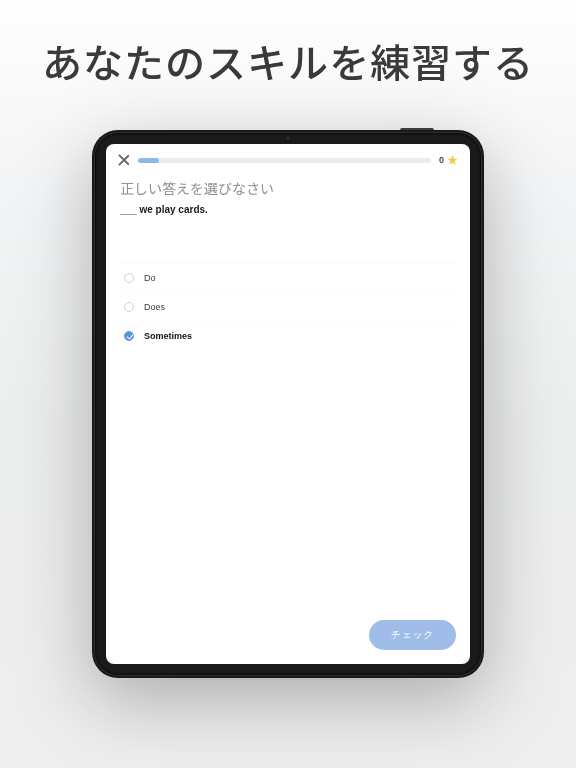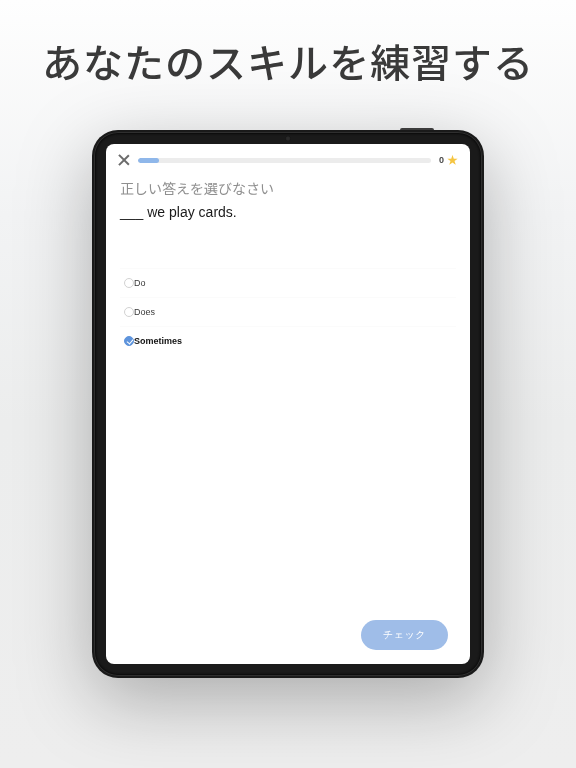"___ we play cards." .question { font-size: 14px -> 10px; font-weight: 400 -> 700 }
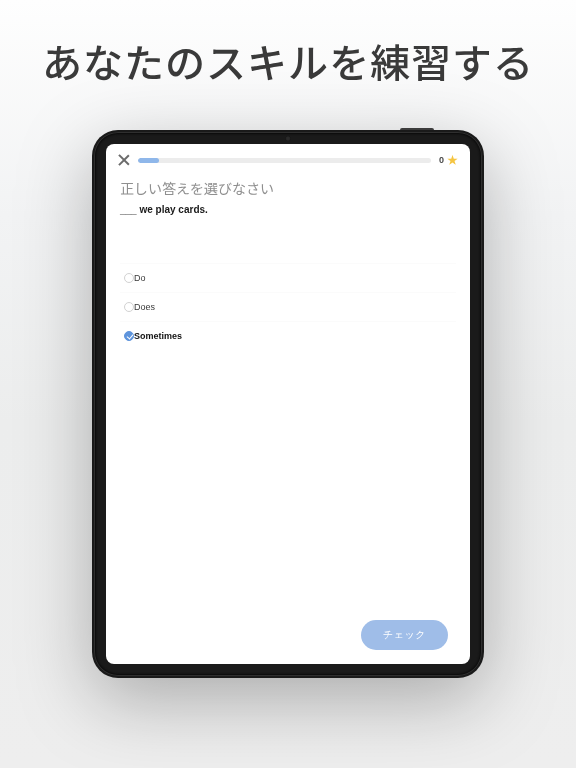"Do" .option { gap: none -> 10px }
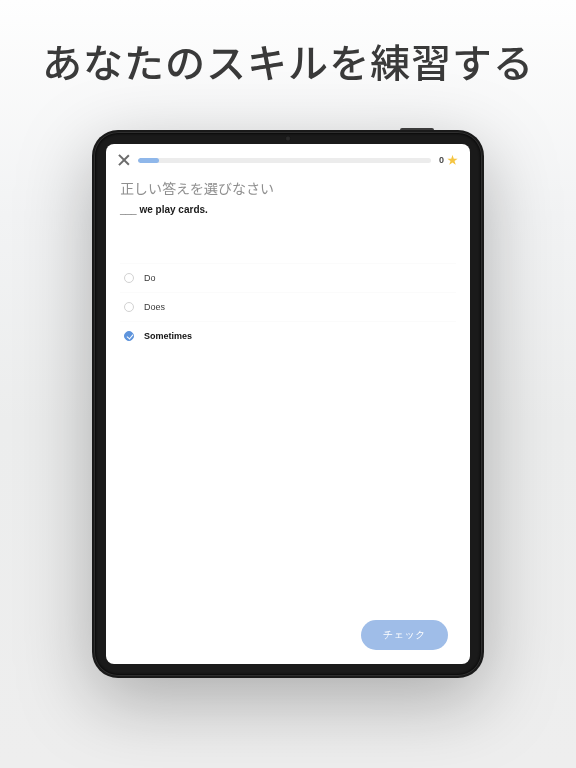"チェック" .check-btn { right: 22px -> 14px }
